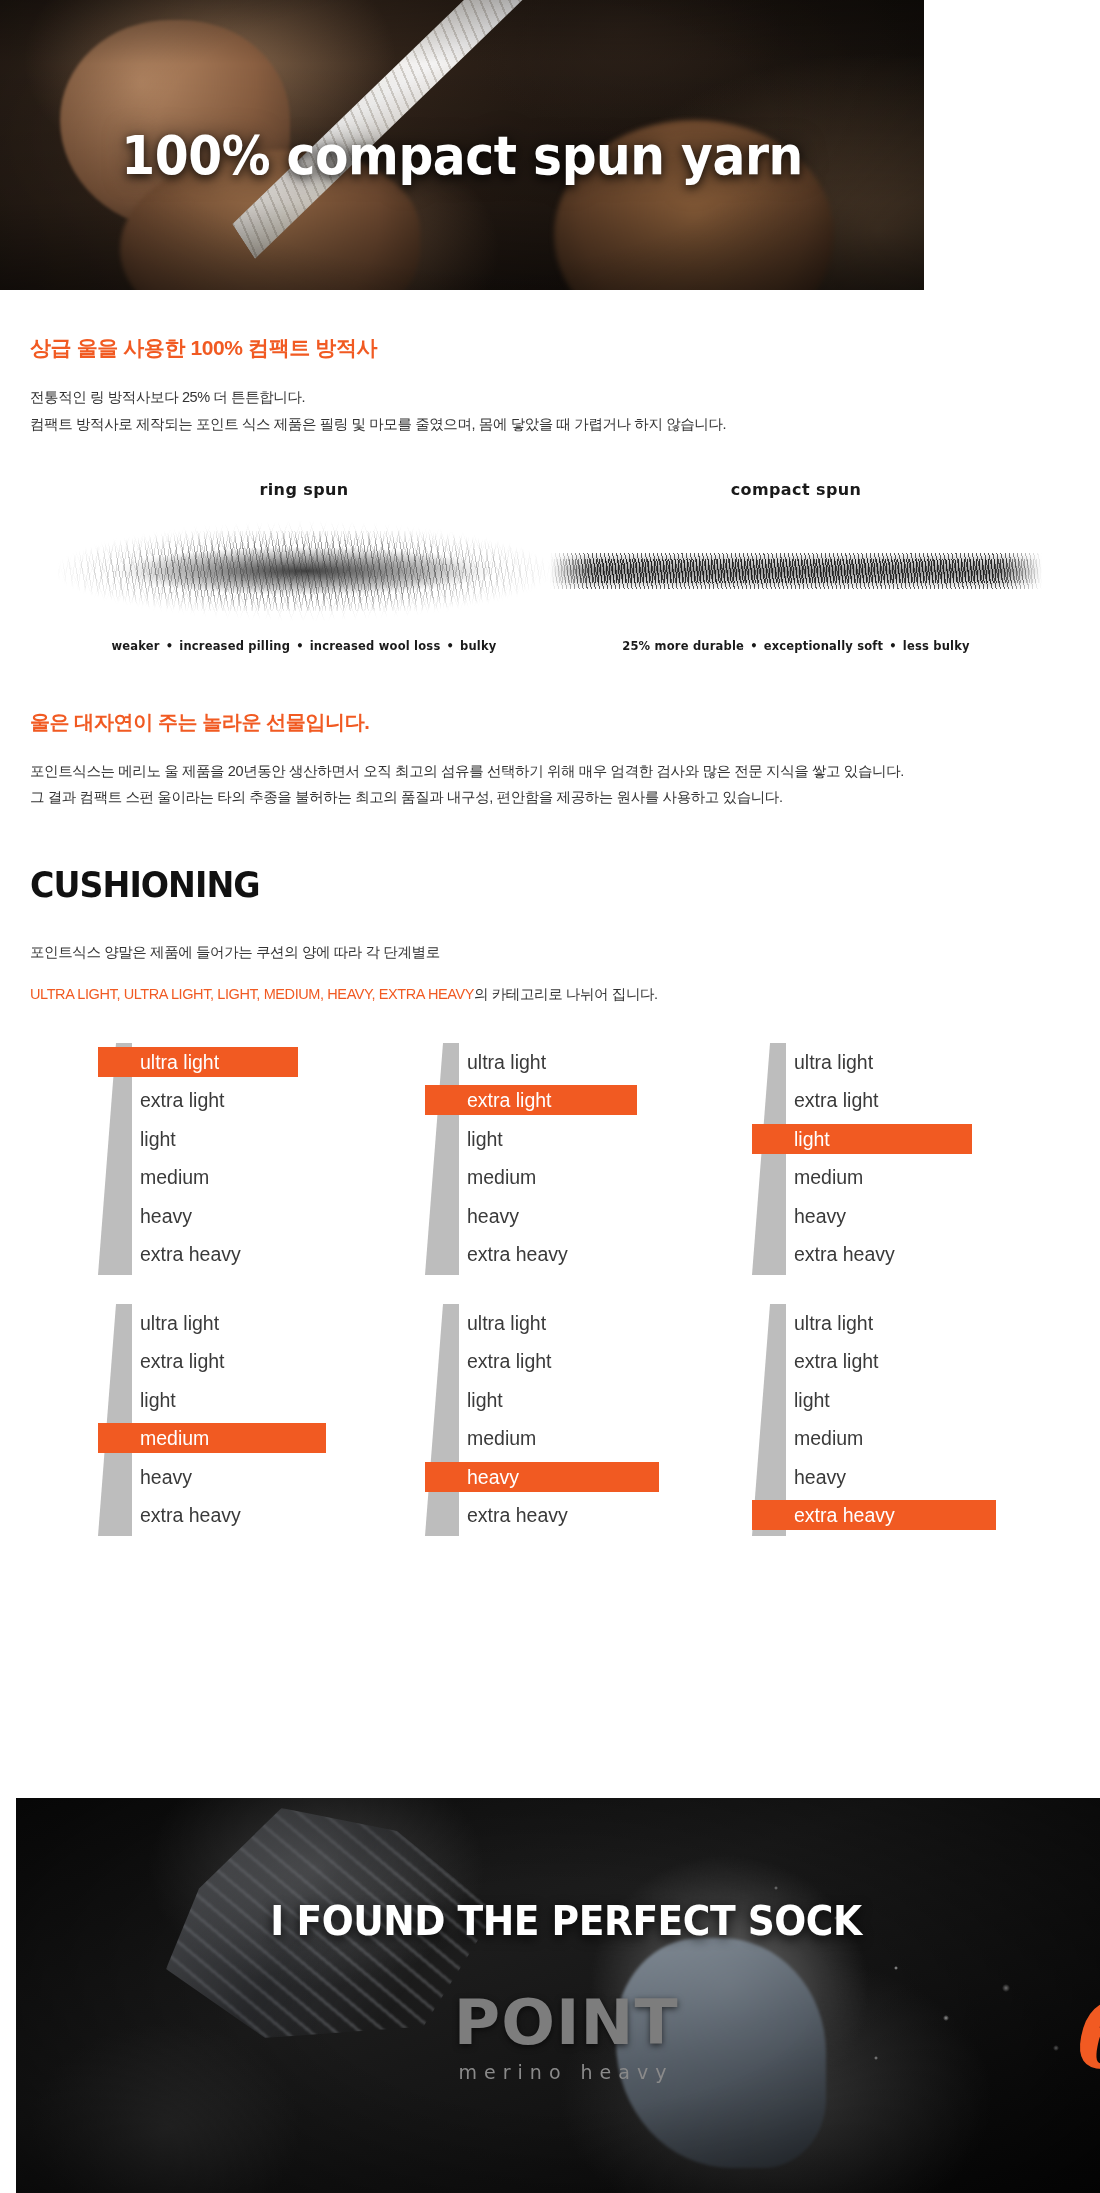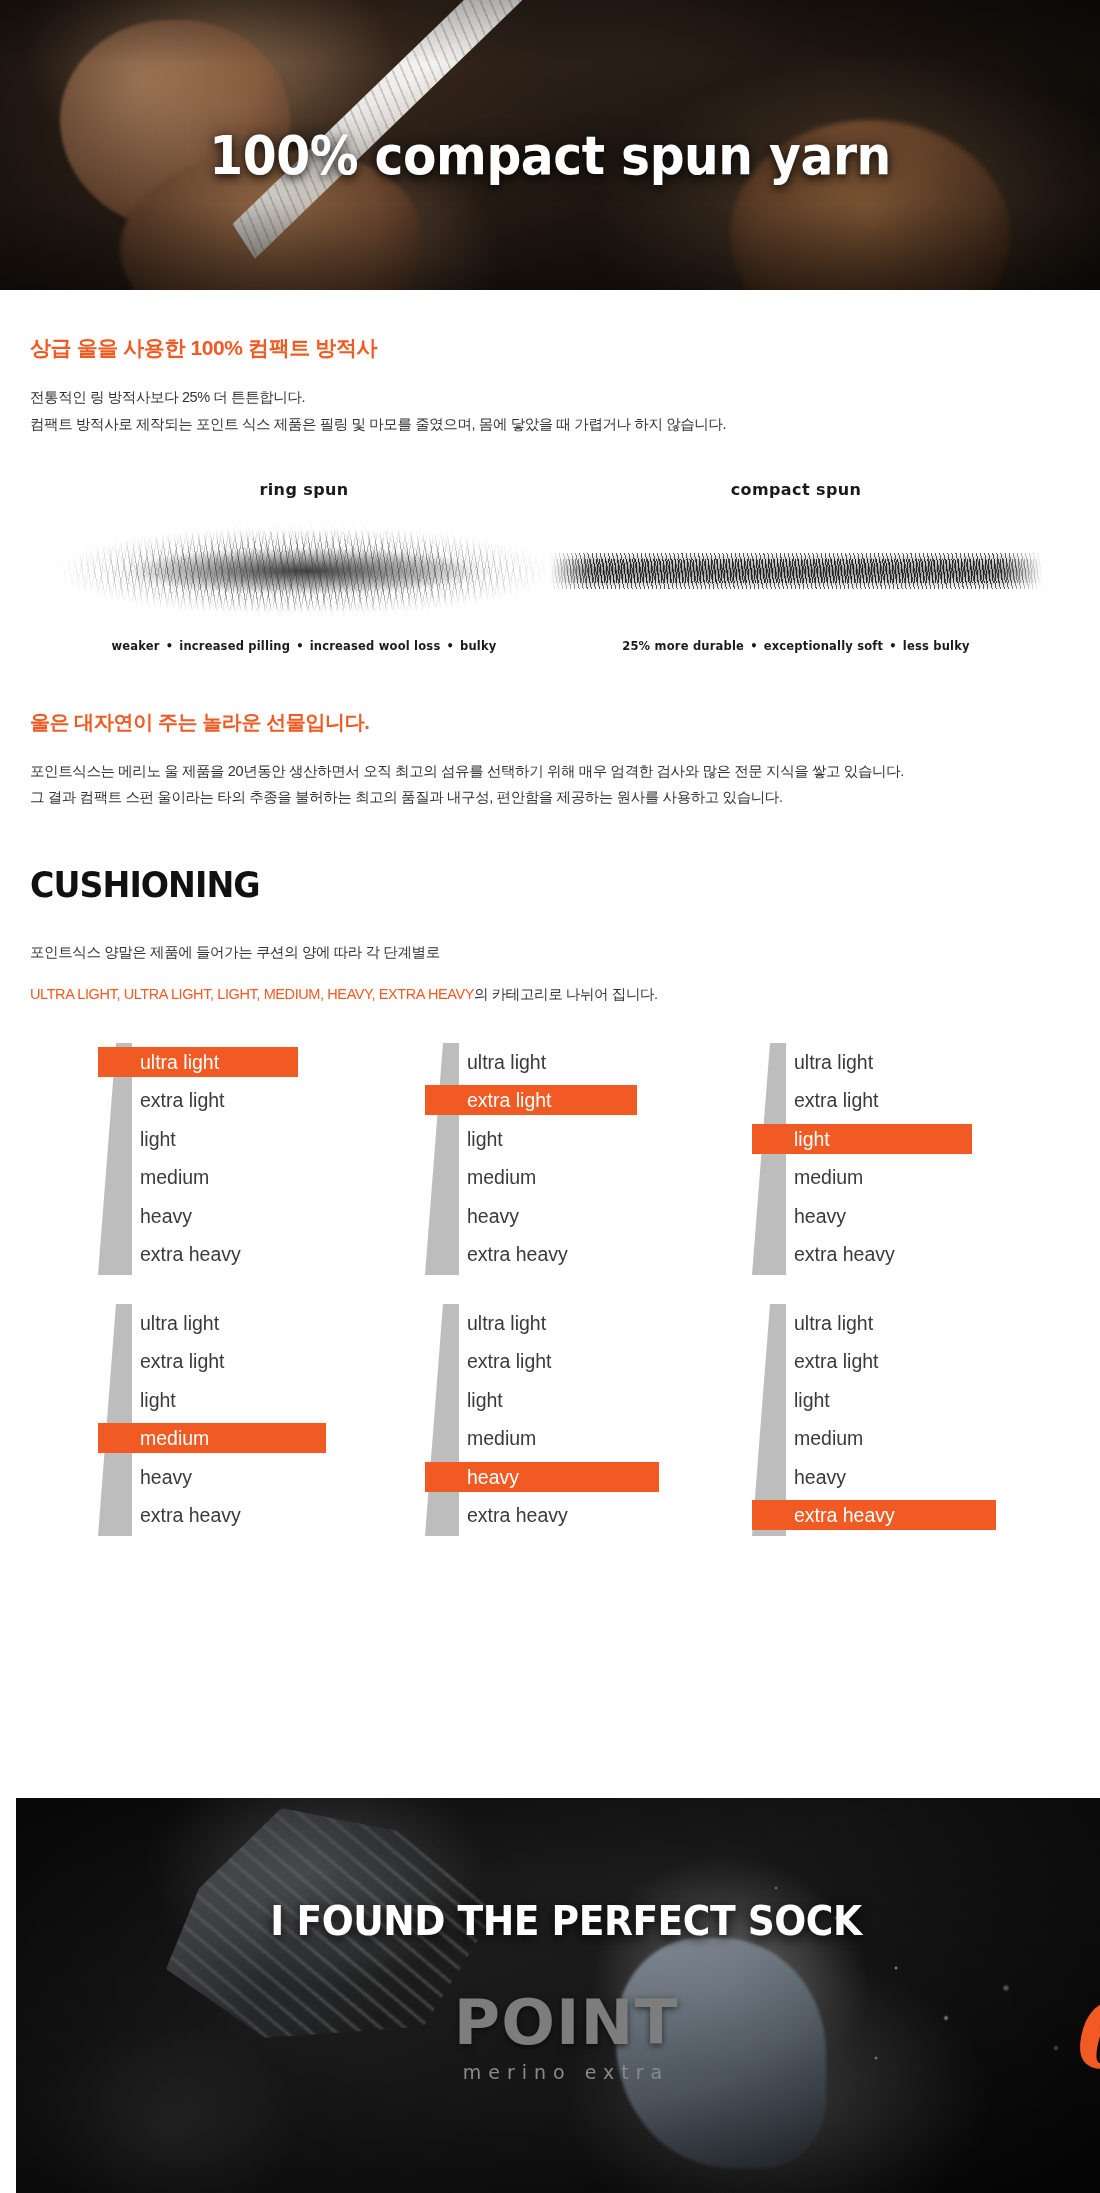"100% compact spun yarn" .hero { width: 1100px -> 924px }
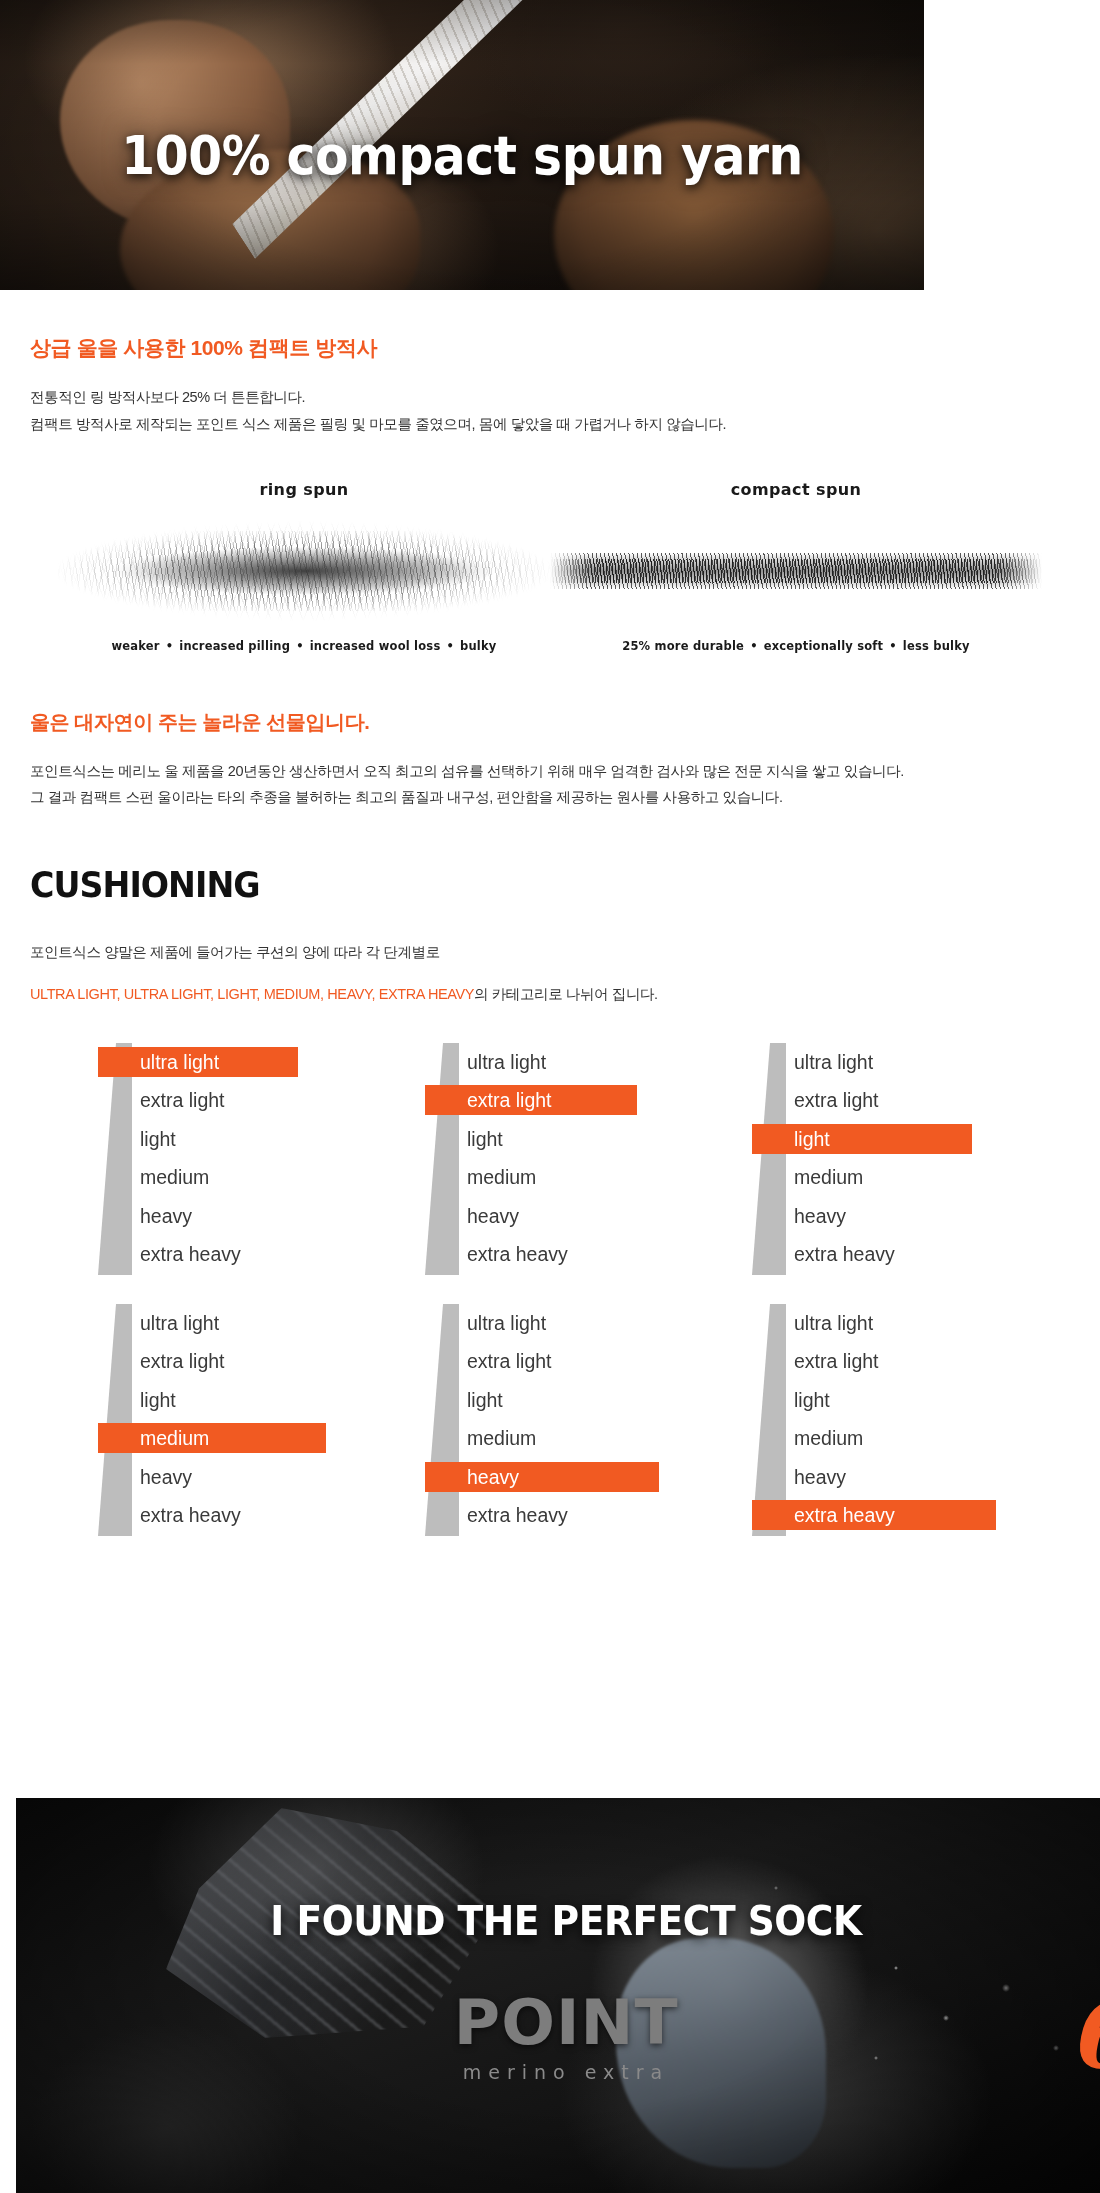"merino extra" div.logo-sub { text: extra -> heavy }
